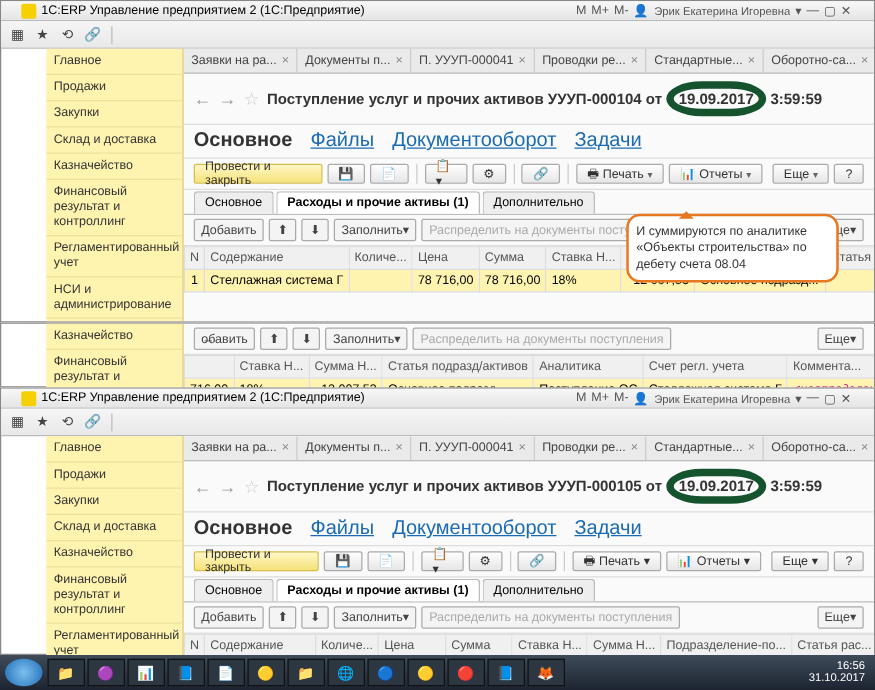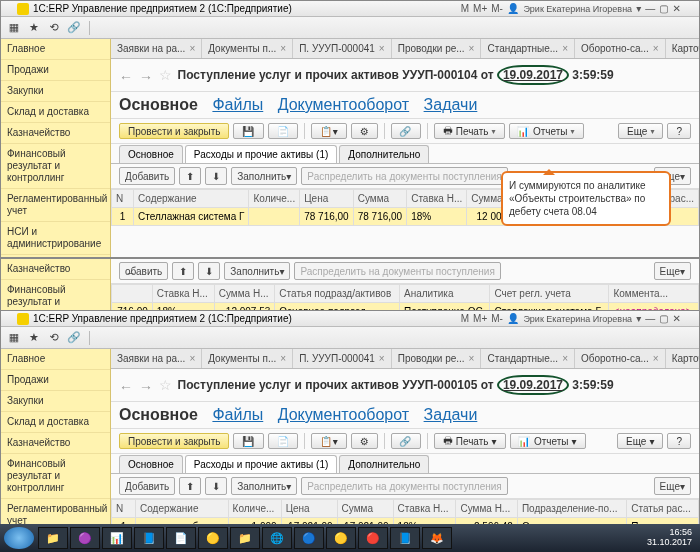"Главное" .sidebar { margin-left: none -> 36px }
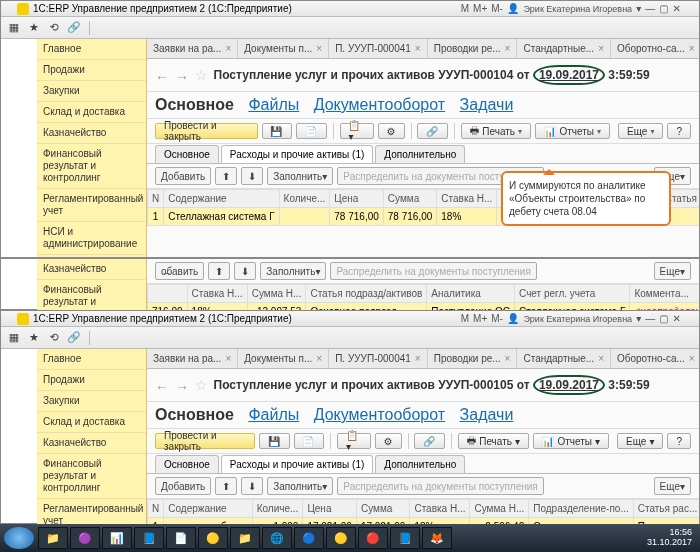"19.09.2017" .date-circle { border: 2px solid #14532d -> 6px solid #14532d; text-decoration: underline -> none }
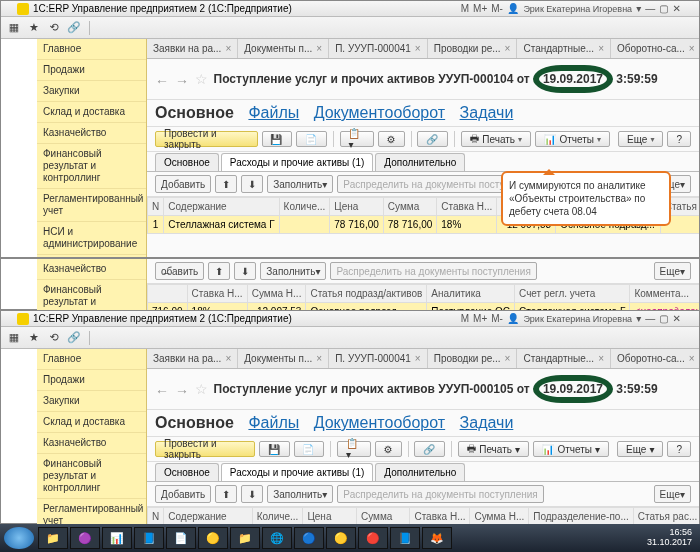"Расходы и прочие активы (1)" .subtab.active { font-weight: normal -> bold }
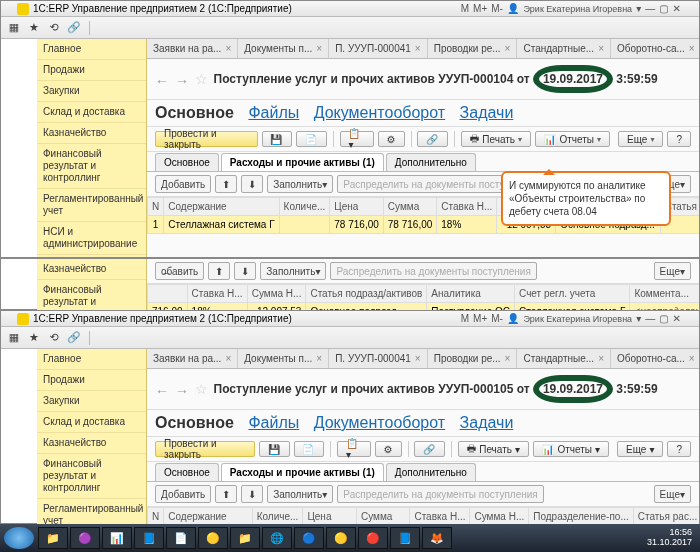"И суммируются по аналитике «Объекты" div.callout { border-radius: none -> 11px }
